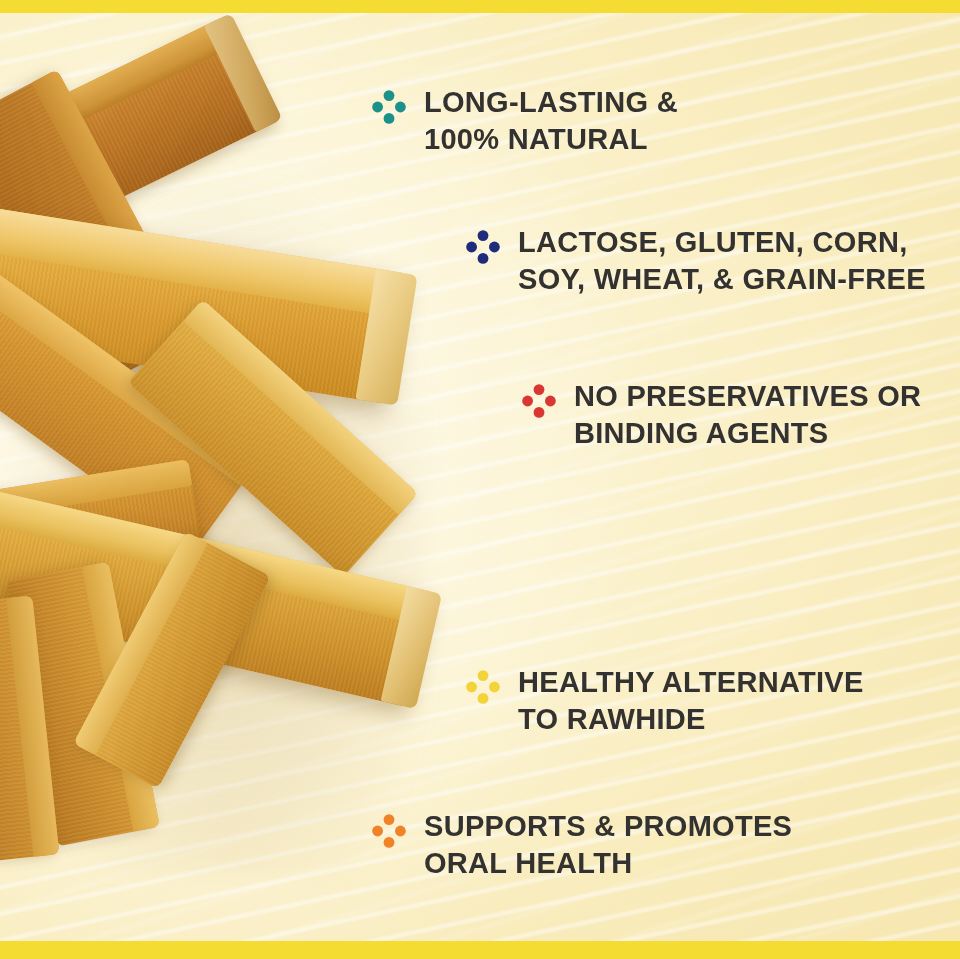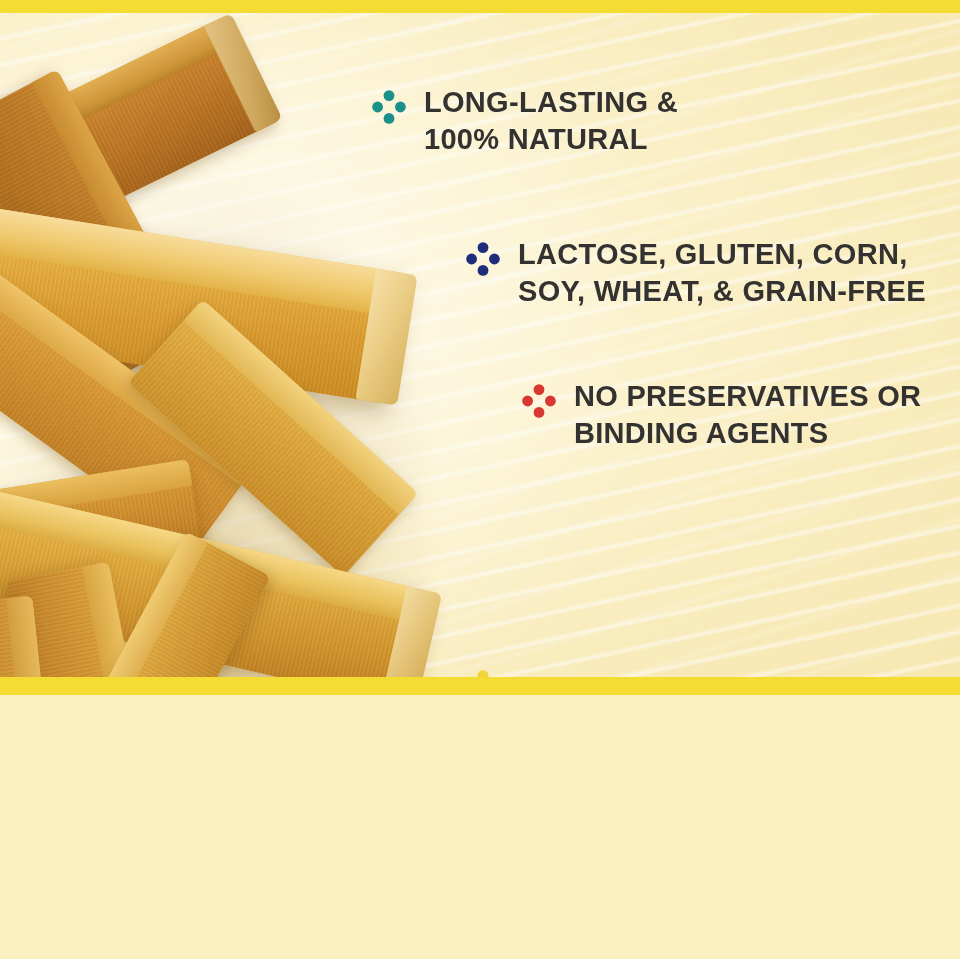"LONG-LASTING &" #poster { height: 695px -> 959px }
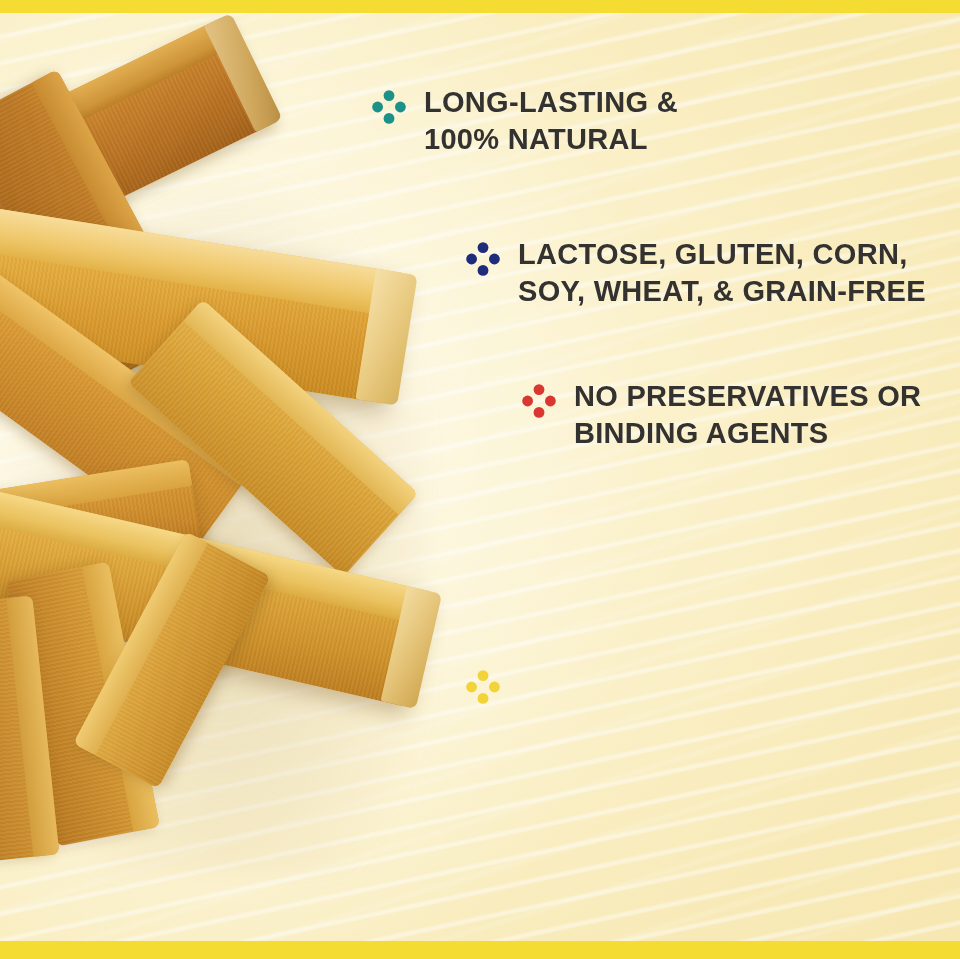"LACTOSE, GLUTEN, CORN," .b1 { top: 236px -> 224px }
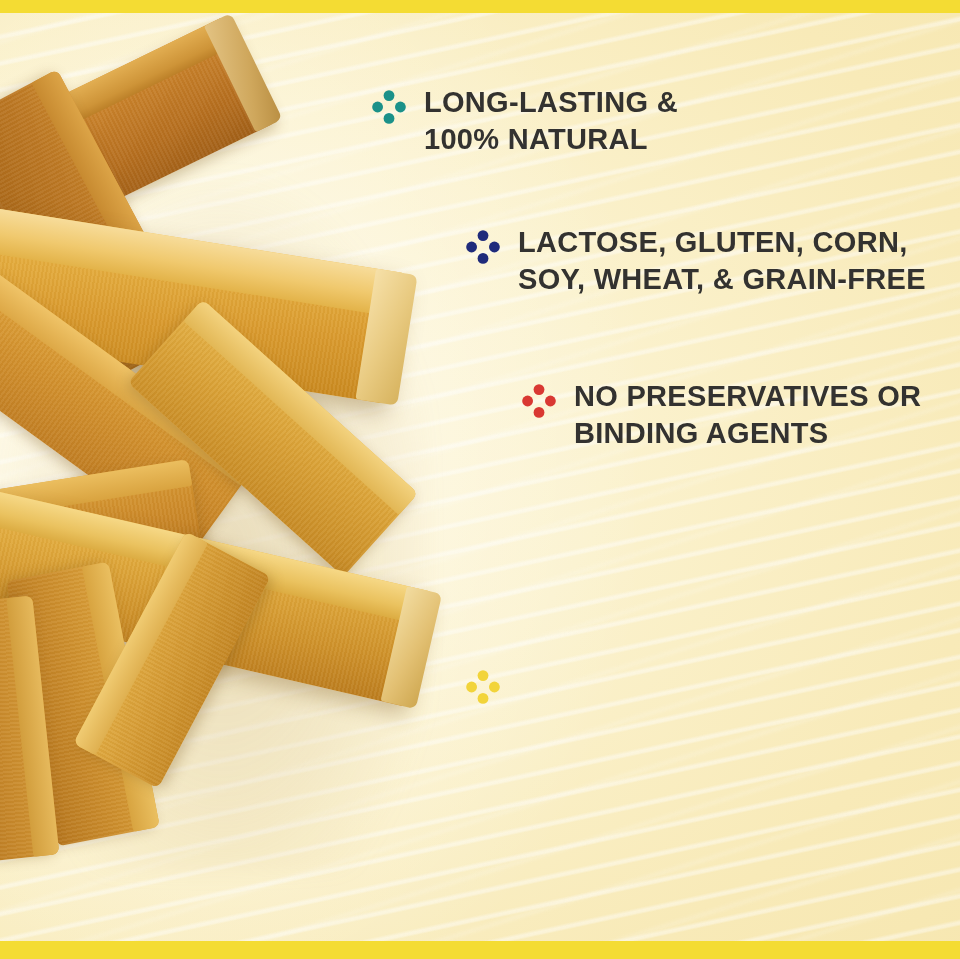"HEALTHY ALTERNATIVE" span.btext { html: none -> <span>HEALTHY ALTERNATIVE TO RAWHIDE</span> }
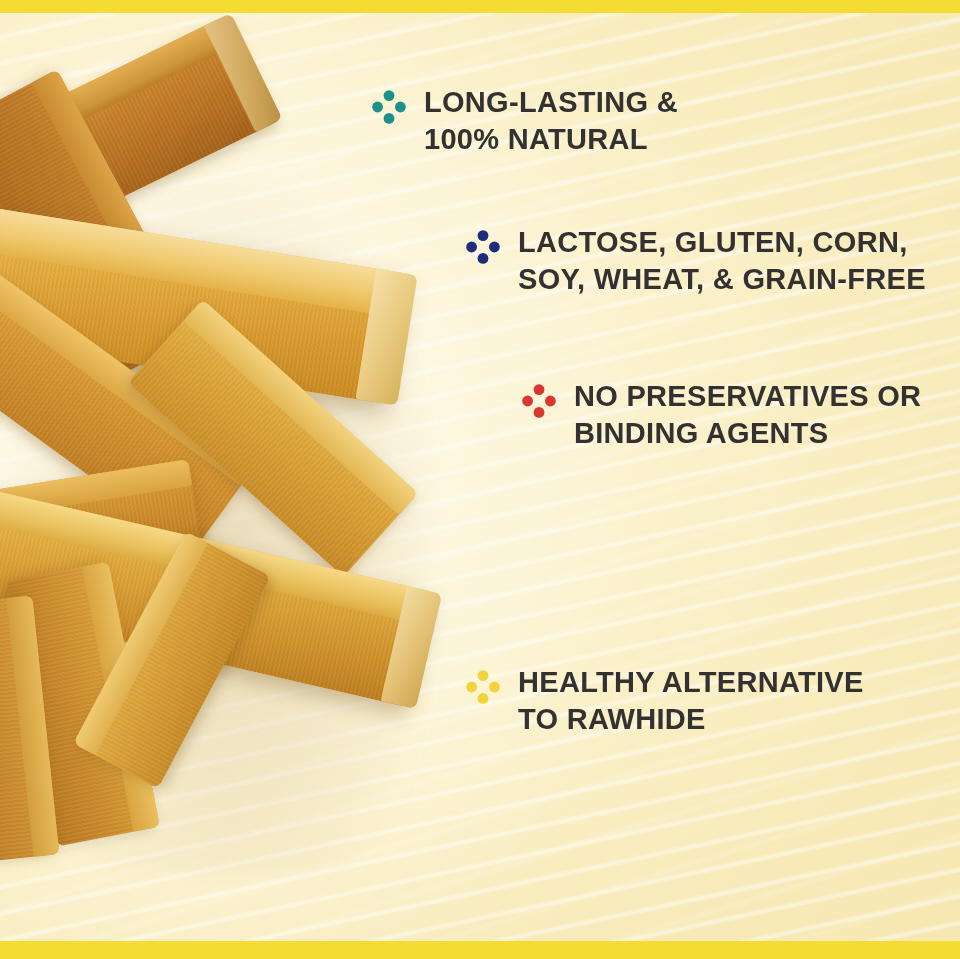"SUPPORTS & PROMOTES" div.benefit { html: none -> <div> <span> <svg> <circle></circle> <circle></circle> <circle></circle> <circle></circle> </svg> </span> <span>SUPPORTS &amp; PROMOTES ORAL HEALTH</span> </div> }
